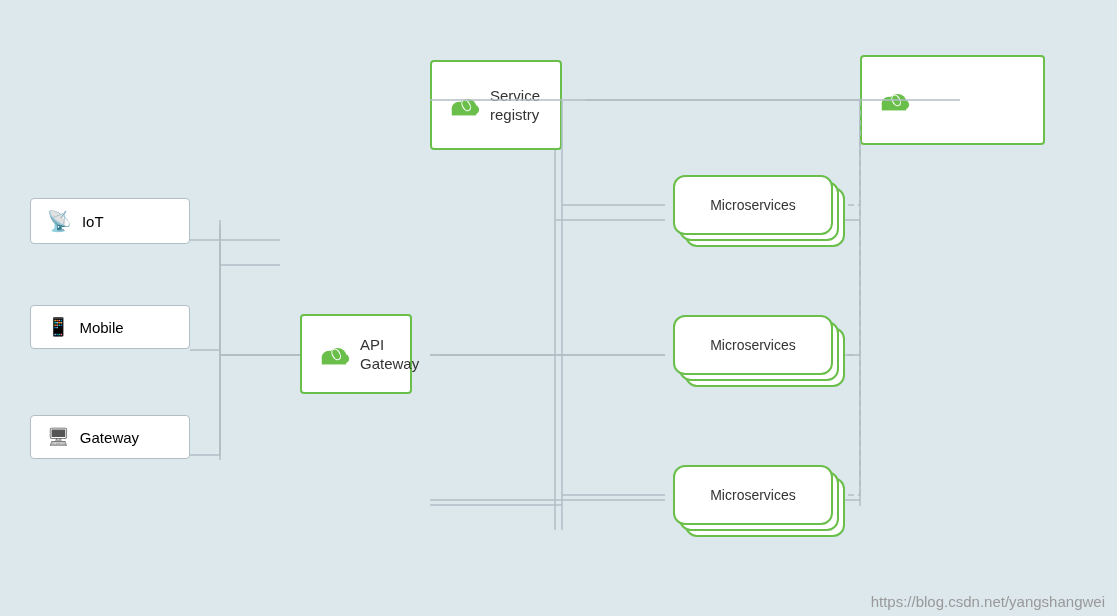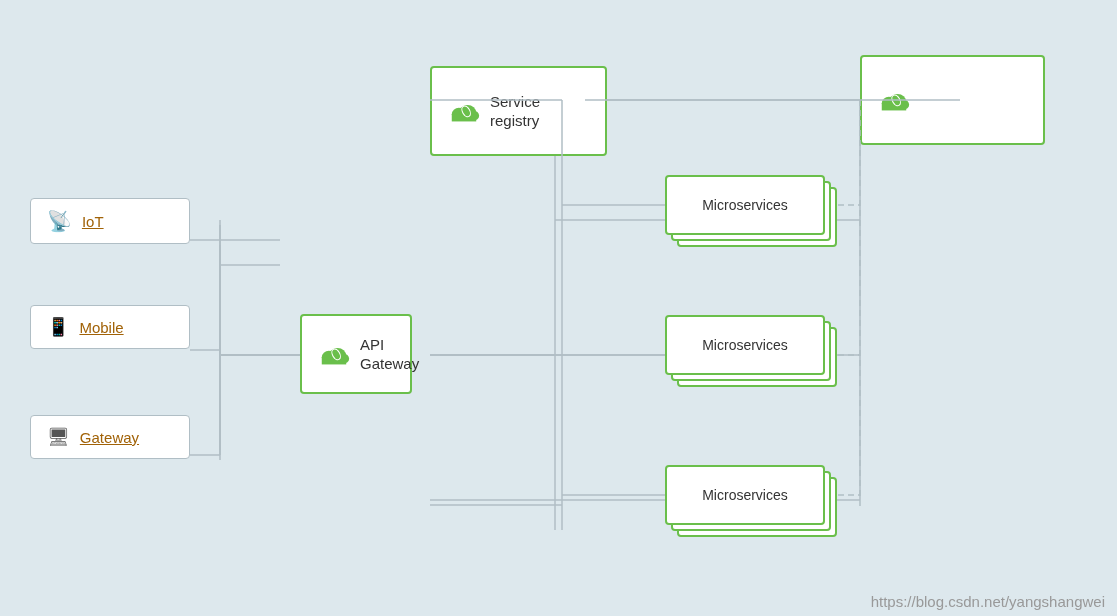"Service" div.box { top: 66px -> 60px; width: 177px -> 132px }
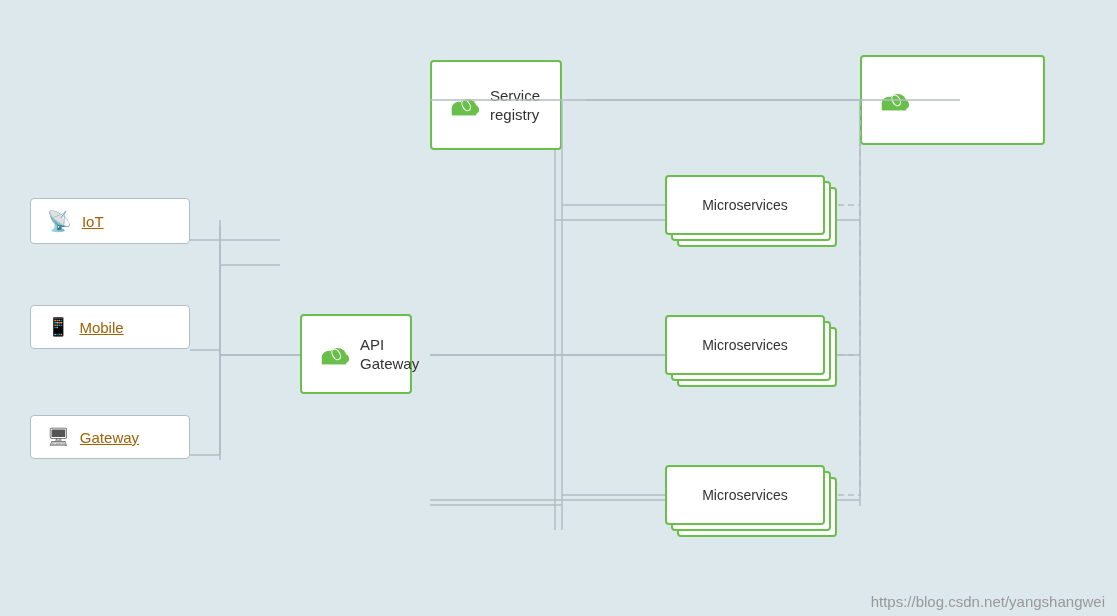"Microservices" .ms-card { border-radius: 4px -> 12px; margin-left: none -> 8px }
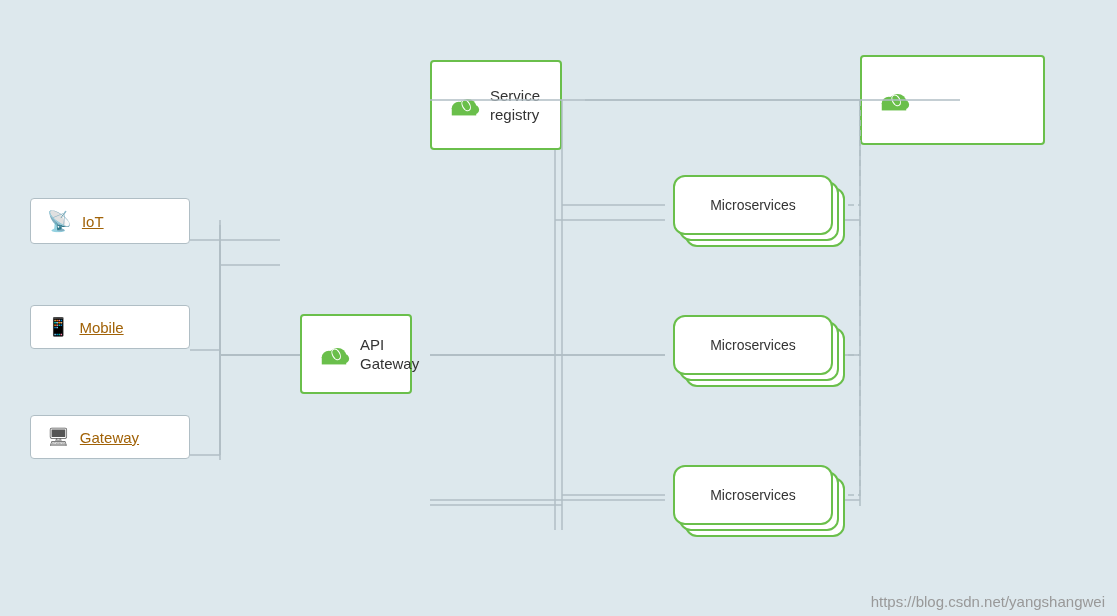"IoT" .client-label { color: #a16207 -> #000000; text-decoration: underline -> none }
